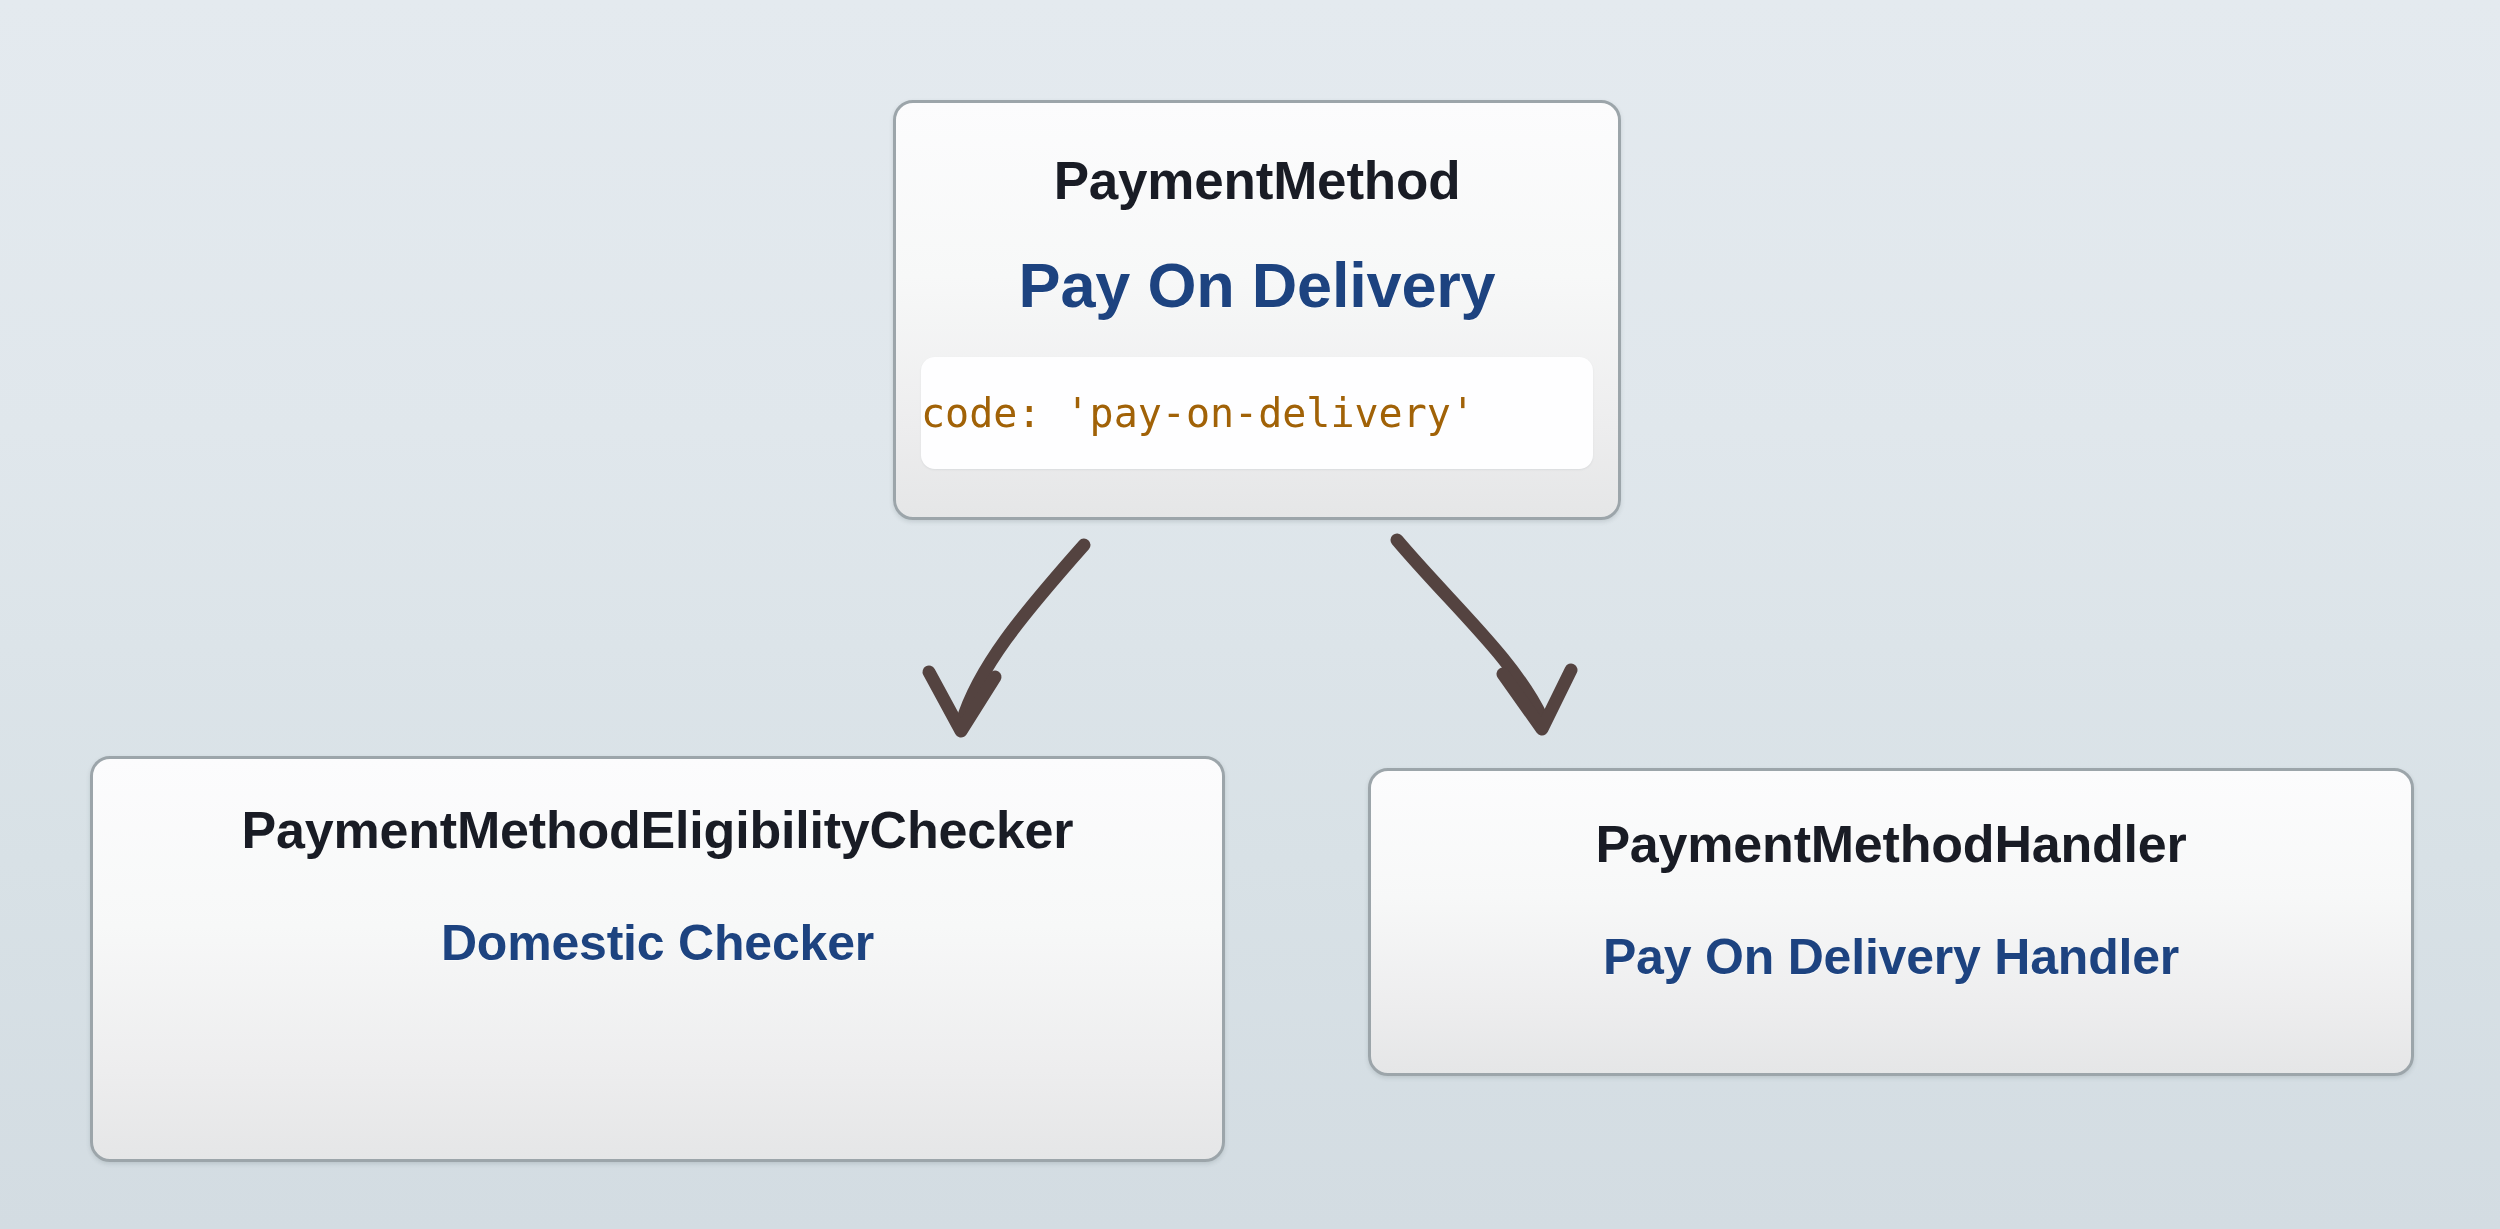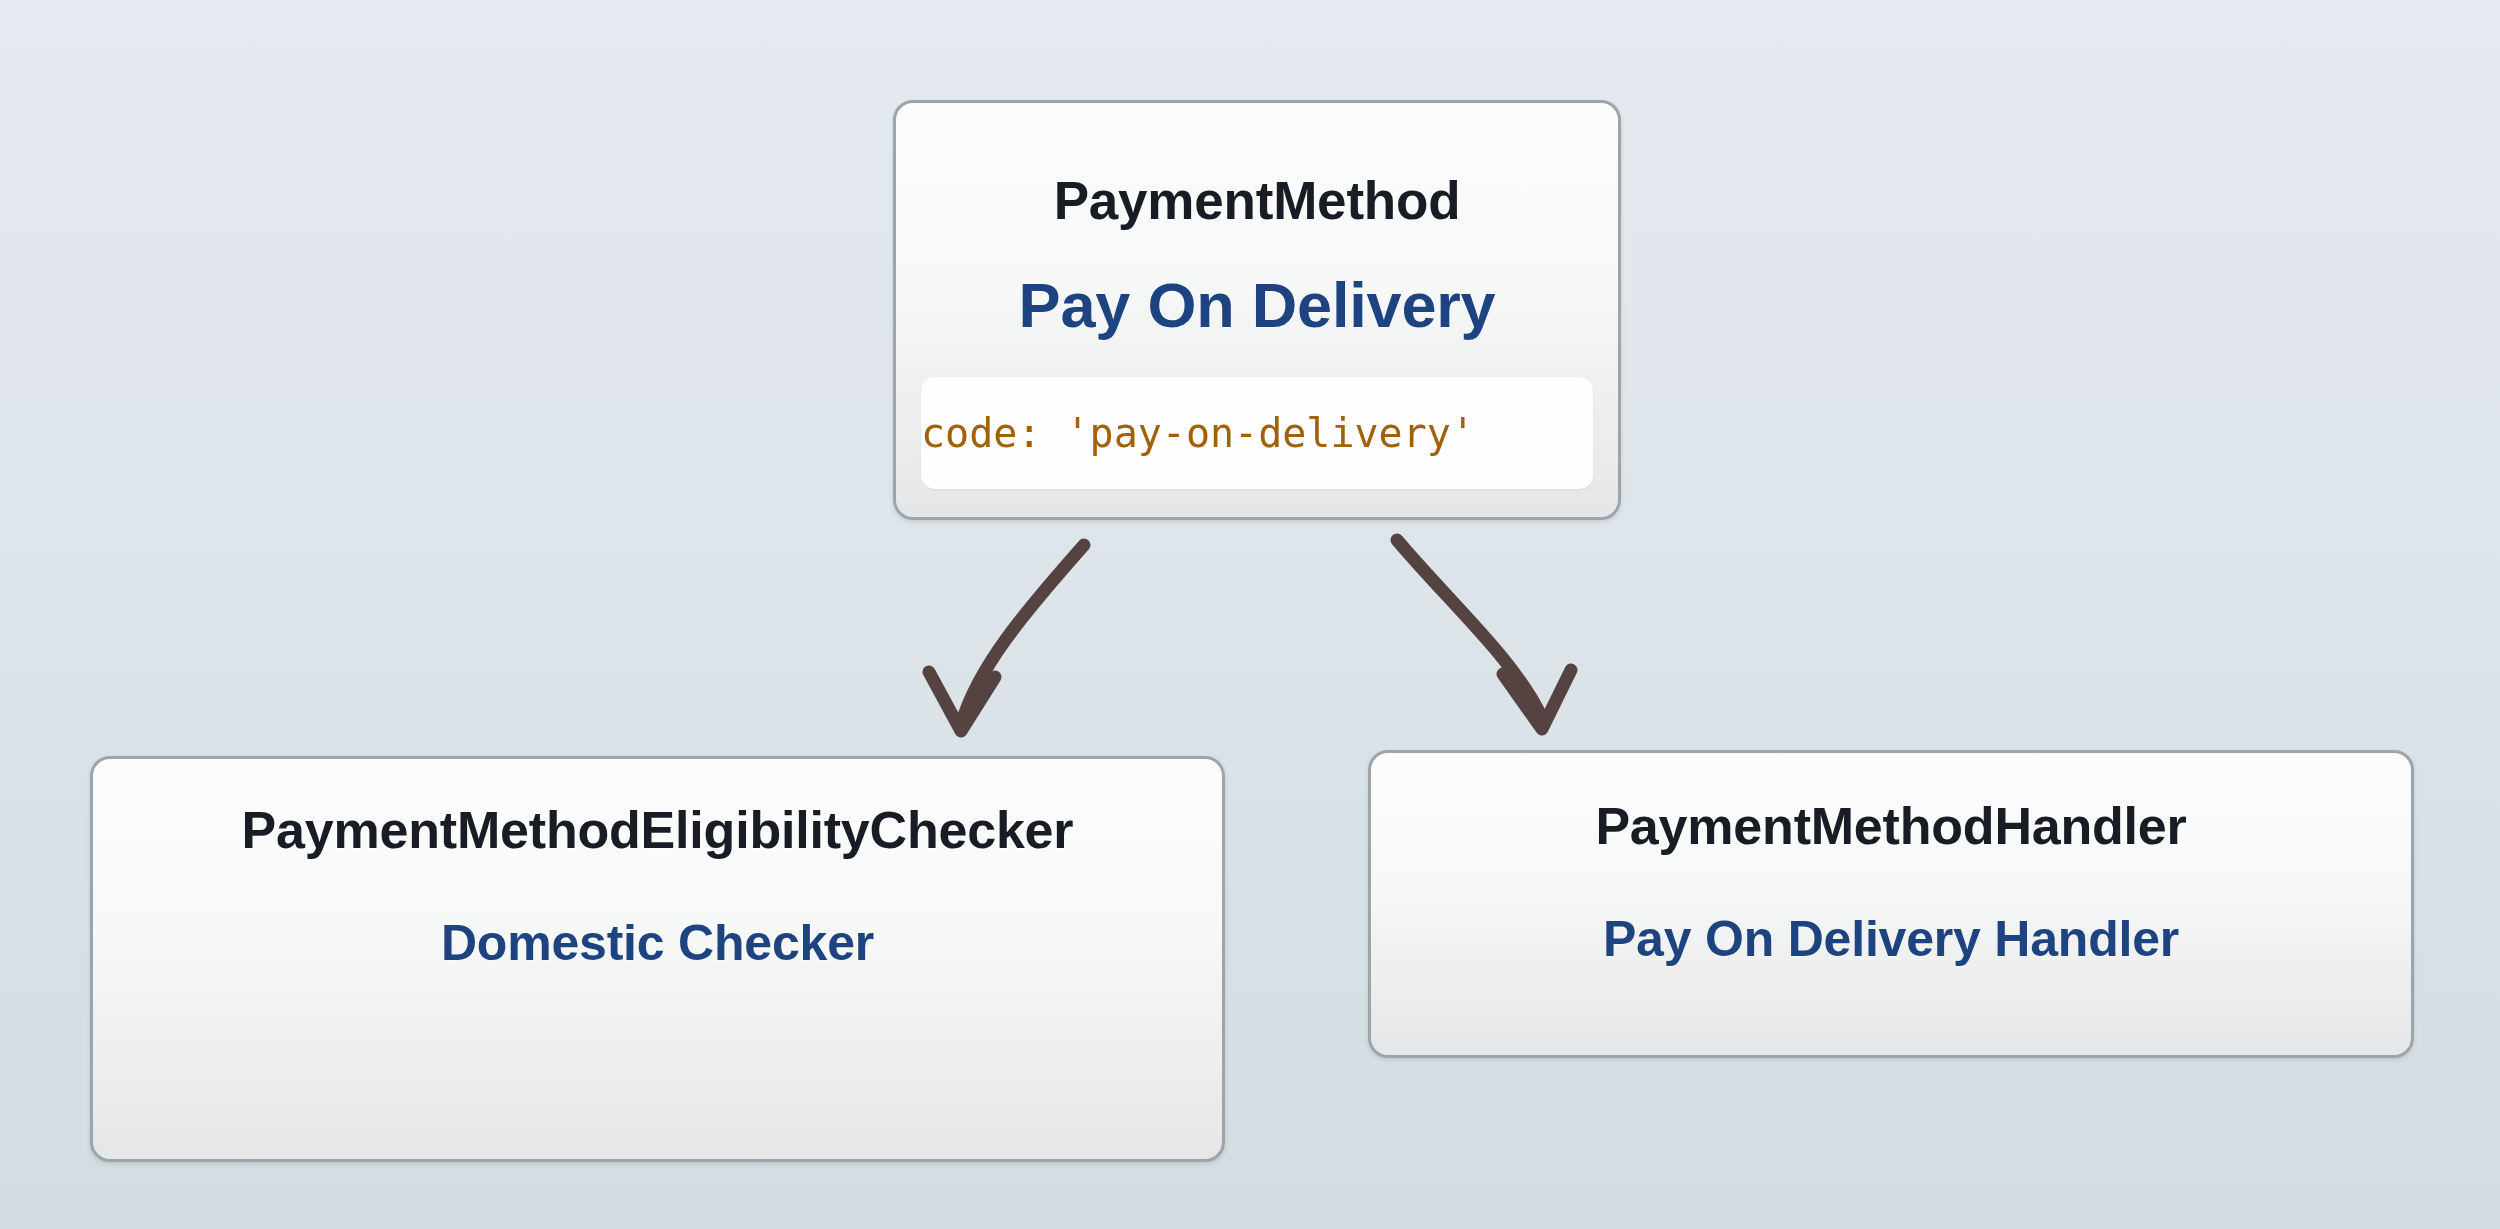"PaymentMethod" #node-payment-method { padding-top: 67px -> 47px }
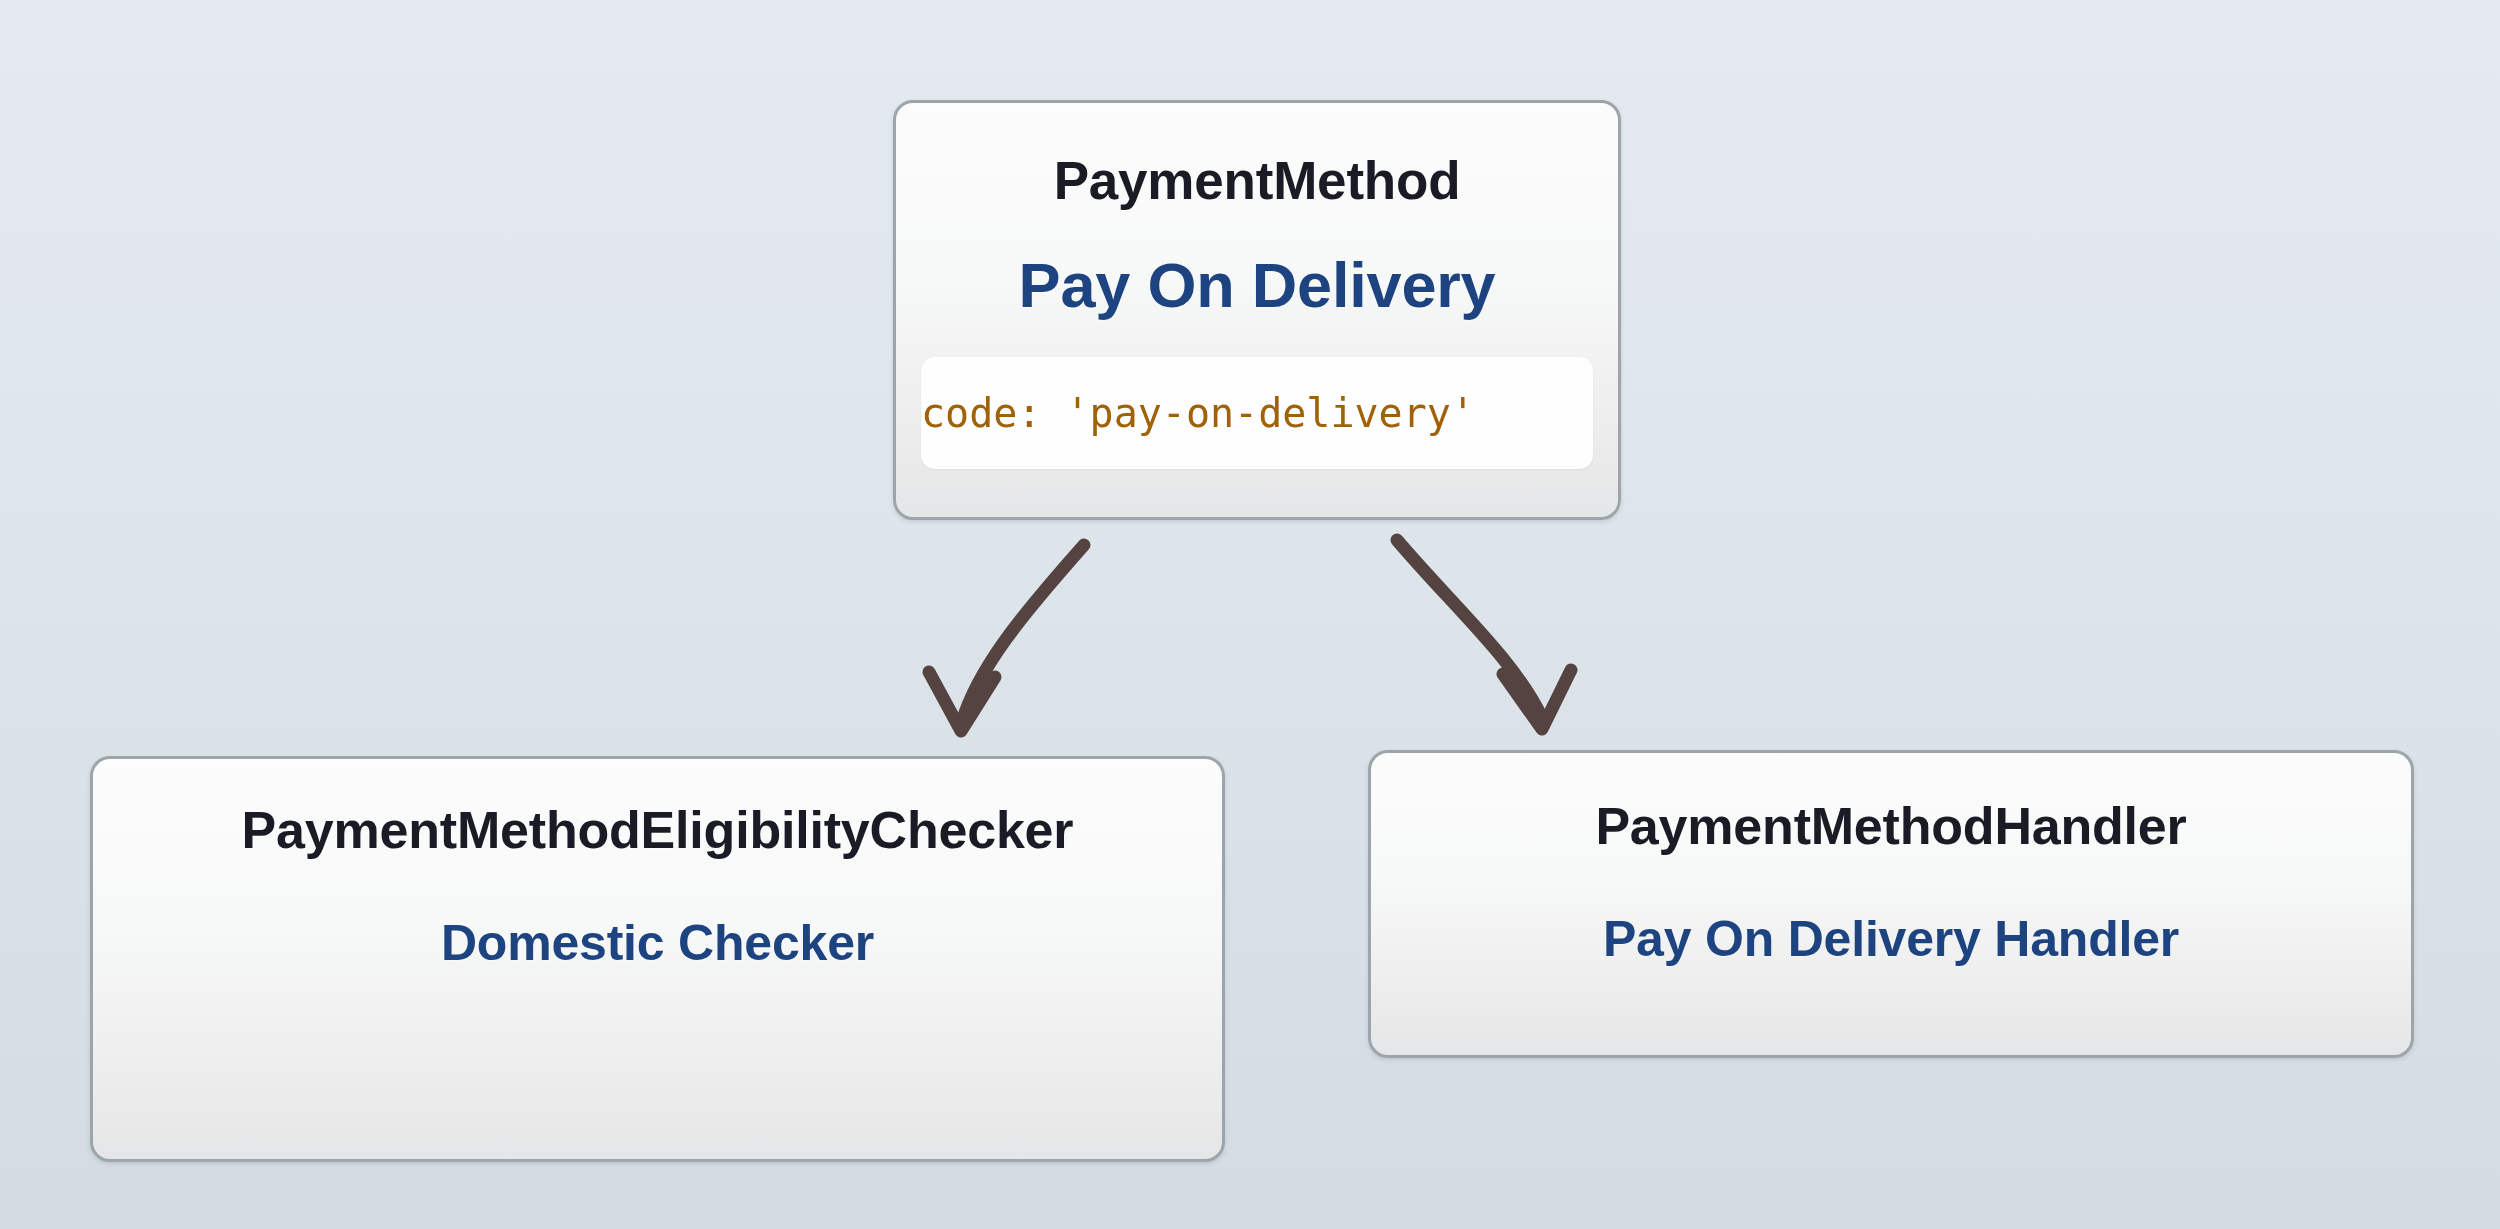"PaymentMethodHandler" #node-payment-handler { top: 750px -> 768px }
